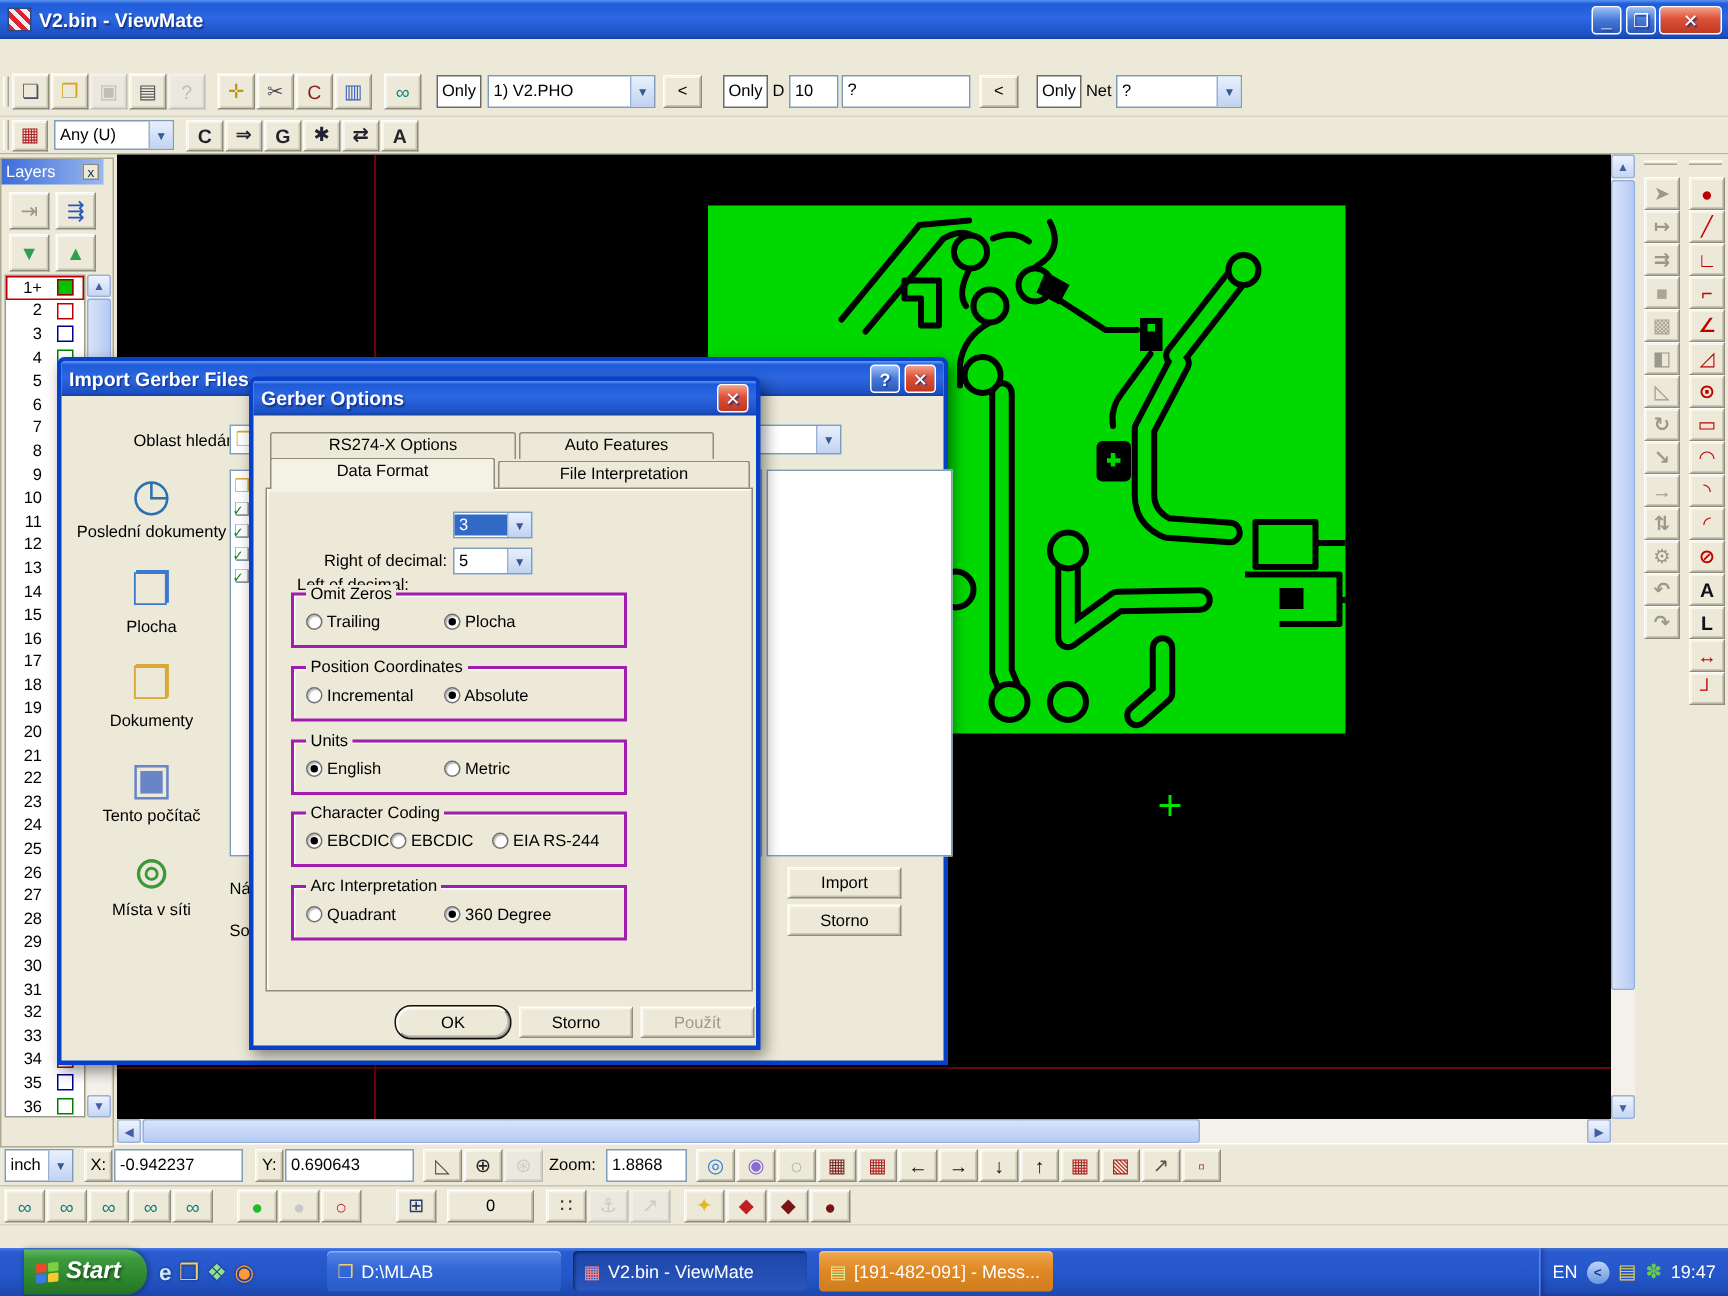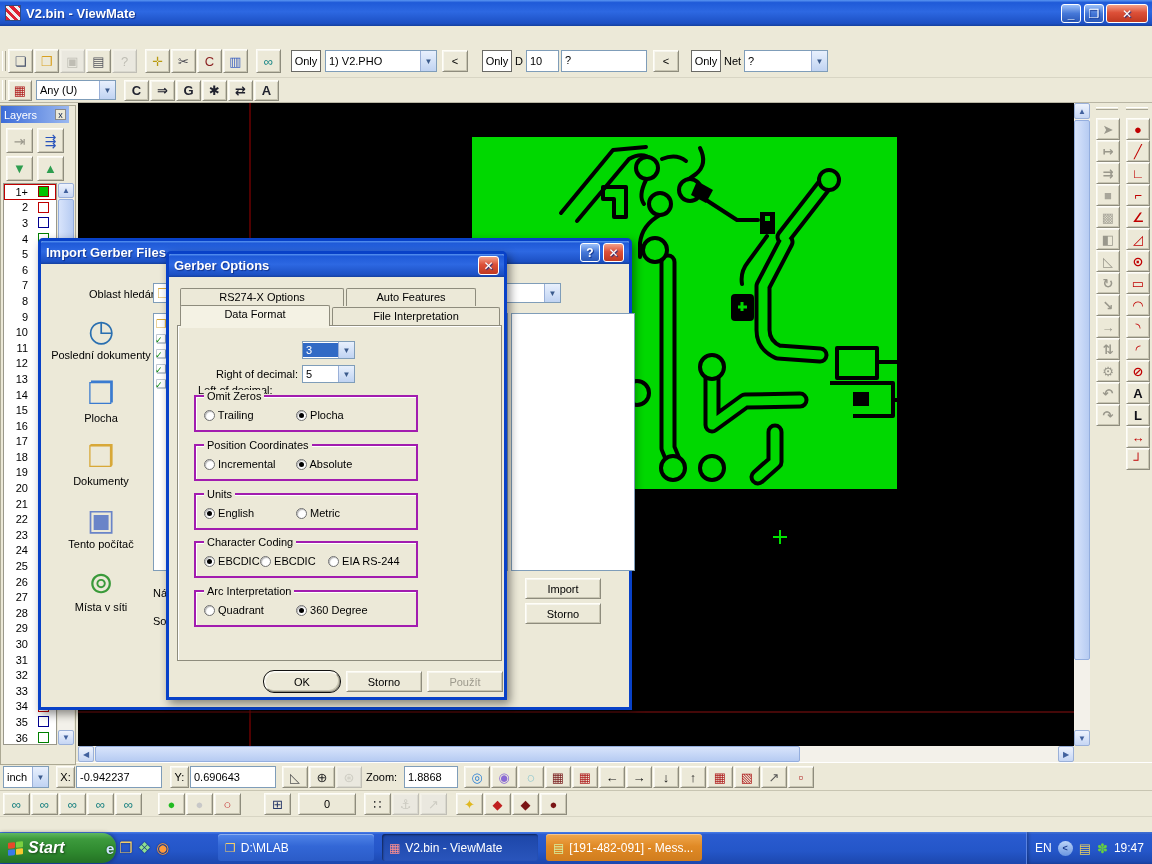"Start" div.abs { left: 0 -> 16px; width: 116px -> 82px }
